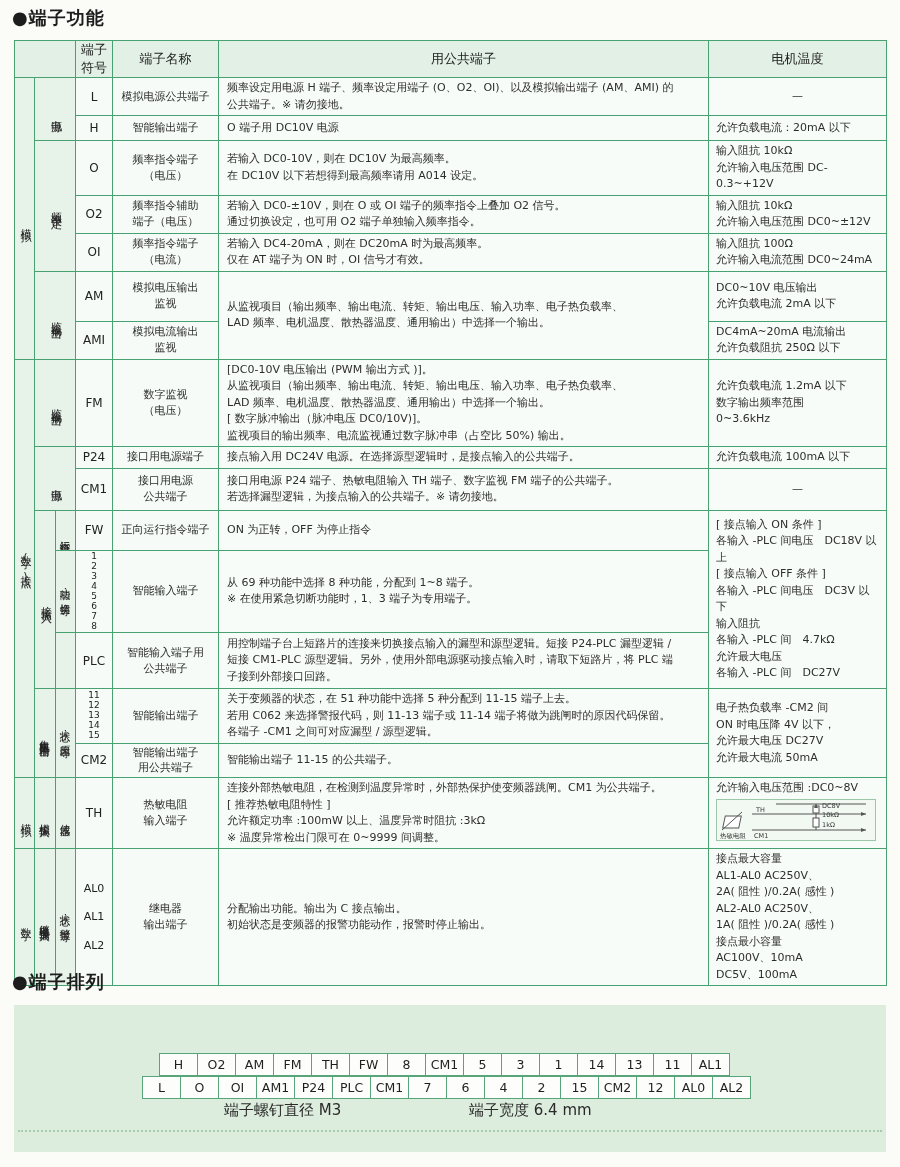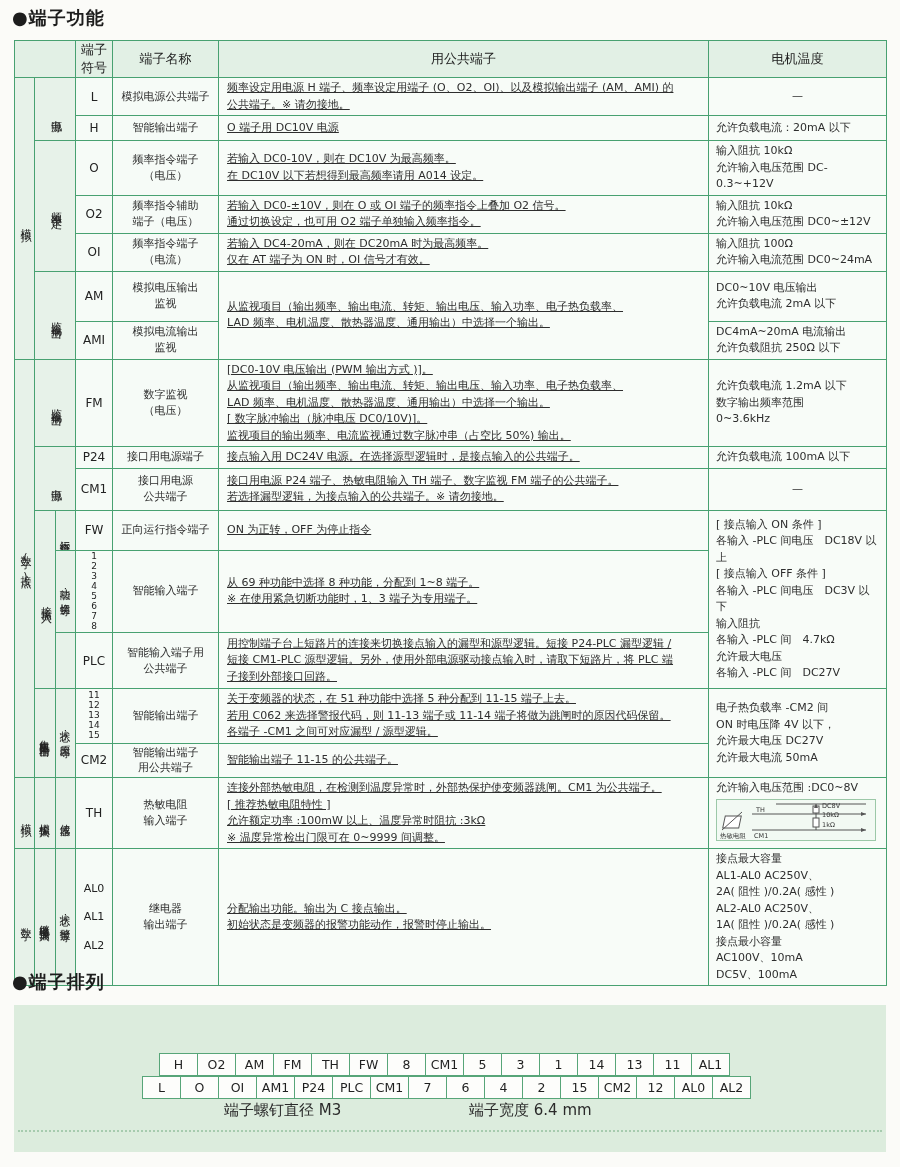"频率设定用电源 H 端子、频率设定用端子 (O、O2、OI)、以及模拟输出端子" td.rng { text-decoration: underline -> none }
